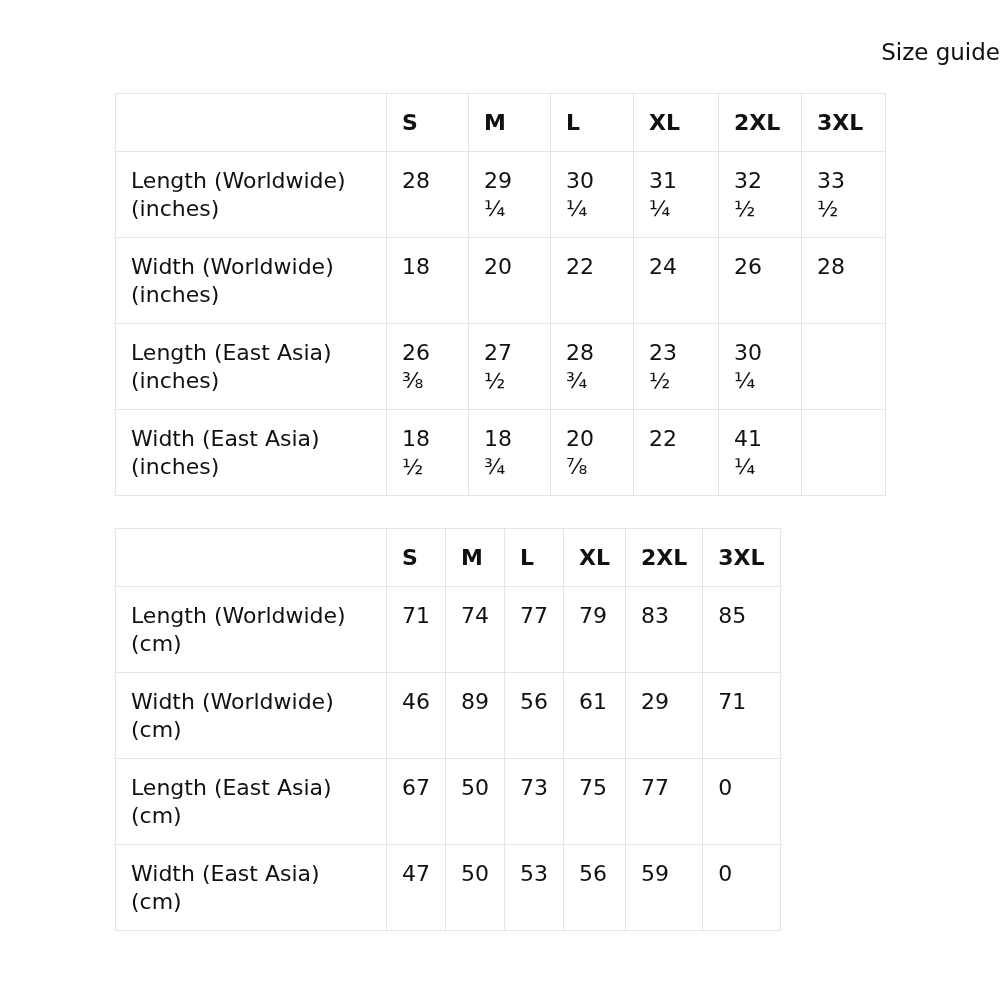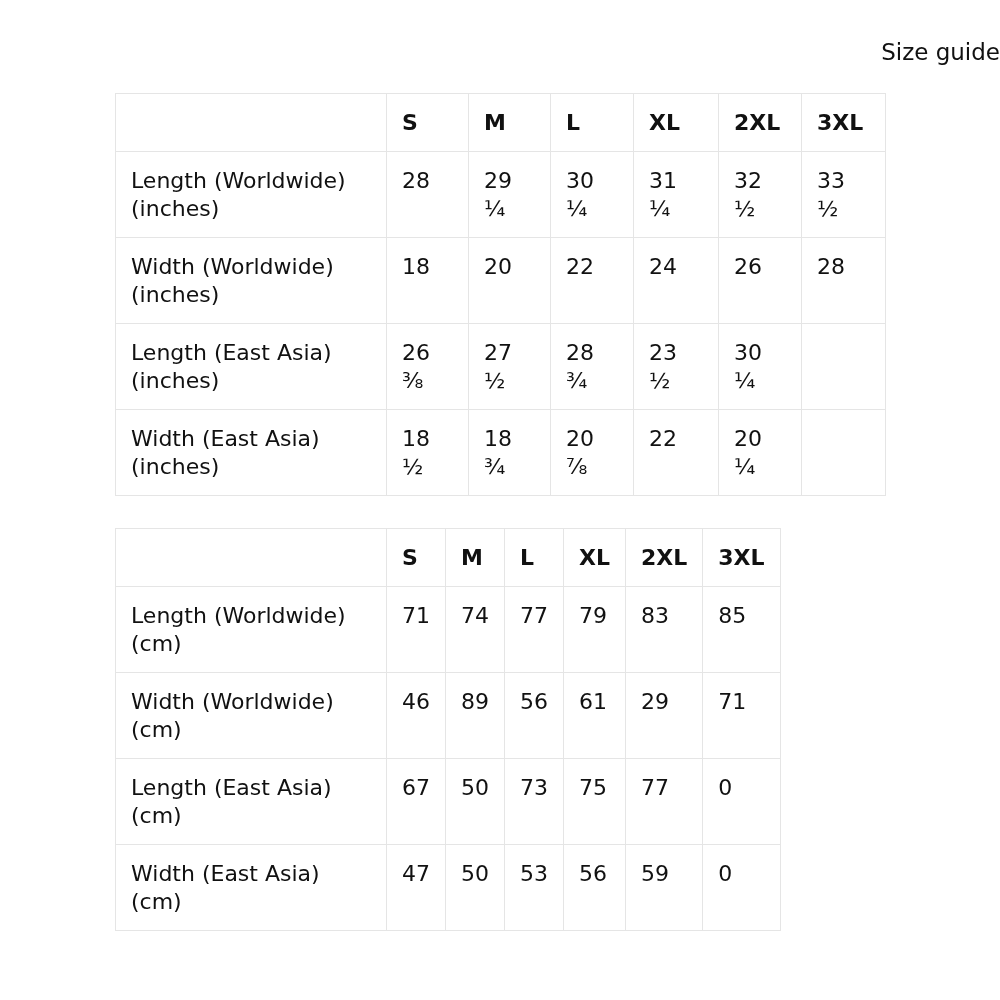"20 ¼" td { text: 20 -> 41 }
